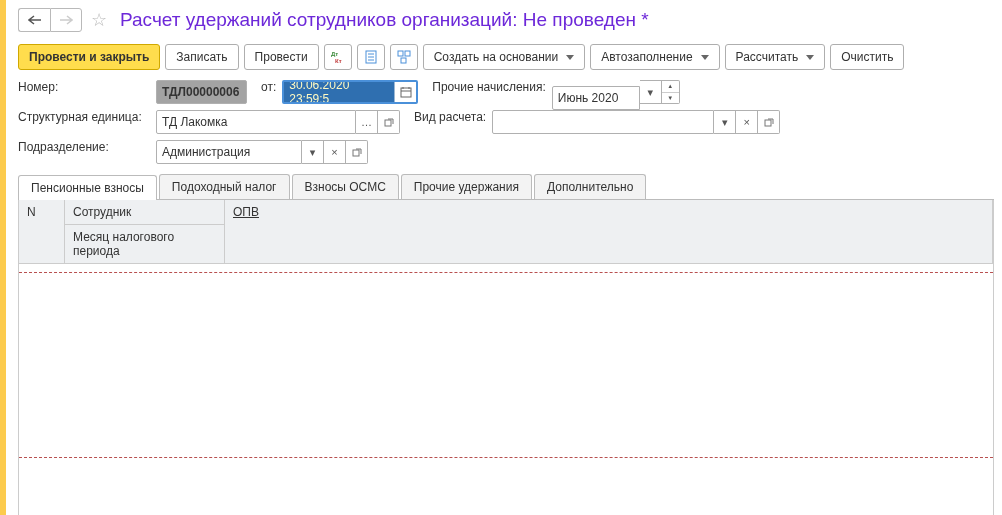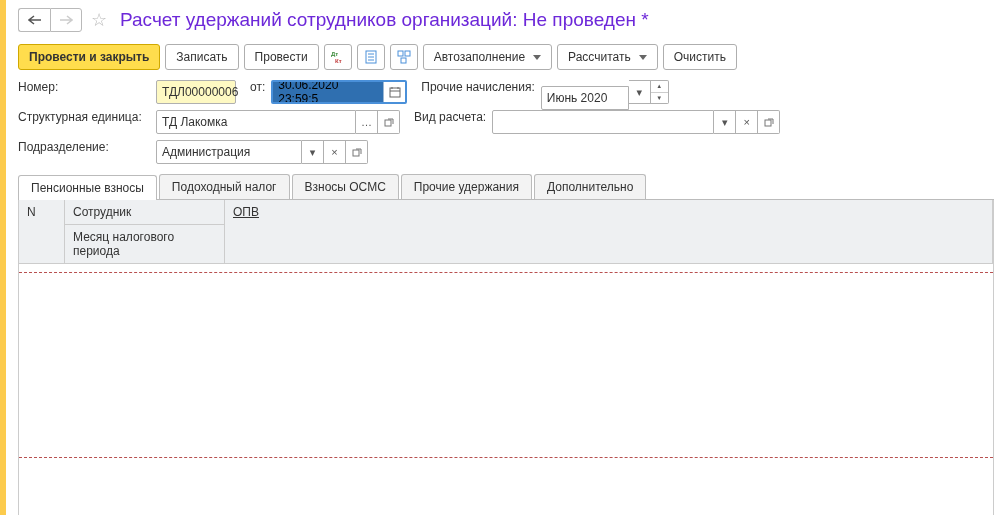"Создать на основании" div.btn { html: none -> <div> <span>Создать на основании</span> <span></span> </div> }
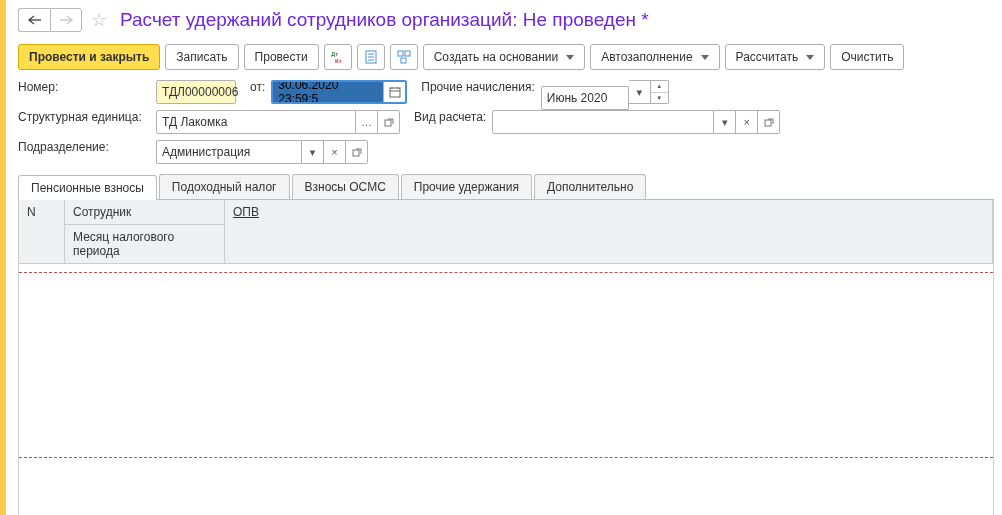"ТДЛ00000006" .input-num { background: #fef9c3 -> #a3a3a3; font-weight: none -> bold; width: 80px -> 91px }
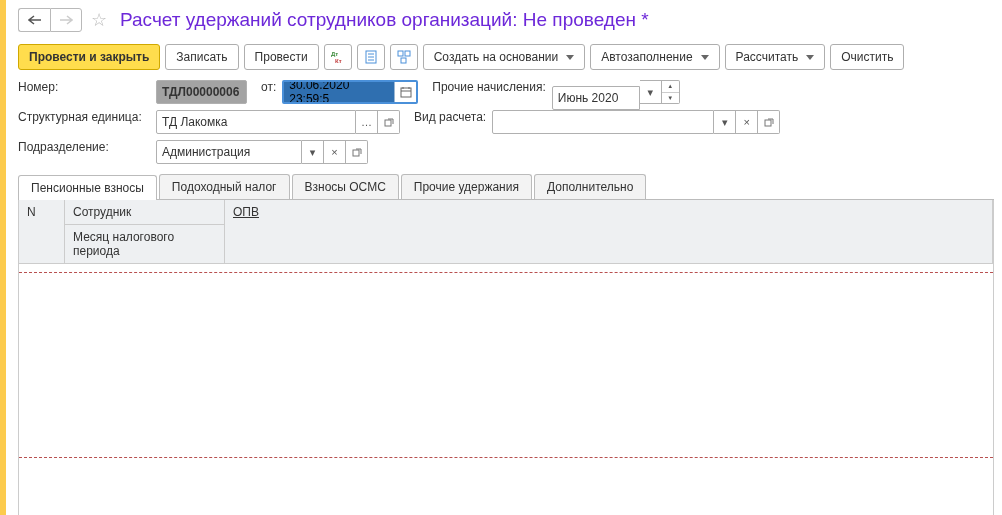"30.06.2020 23:59:5" .input-date-group .input { color: #000000 -> #fef9c3 }
